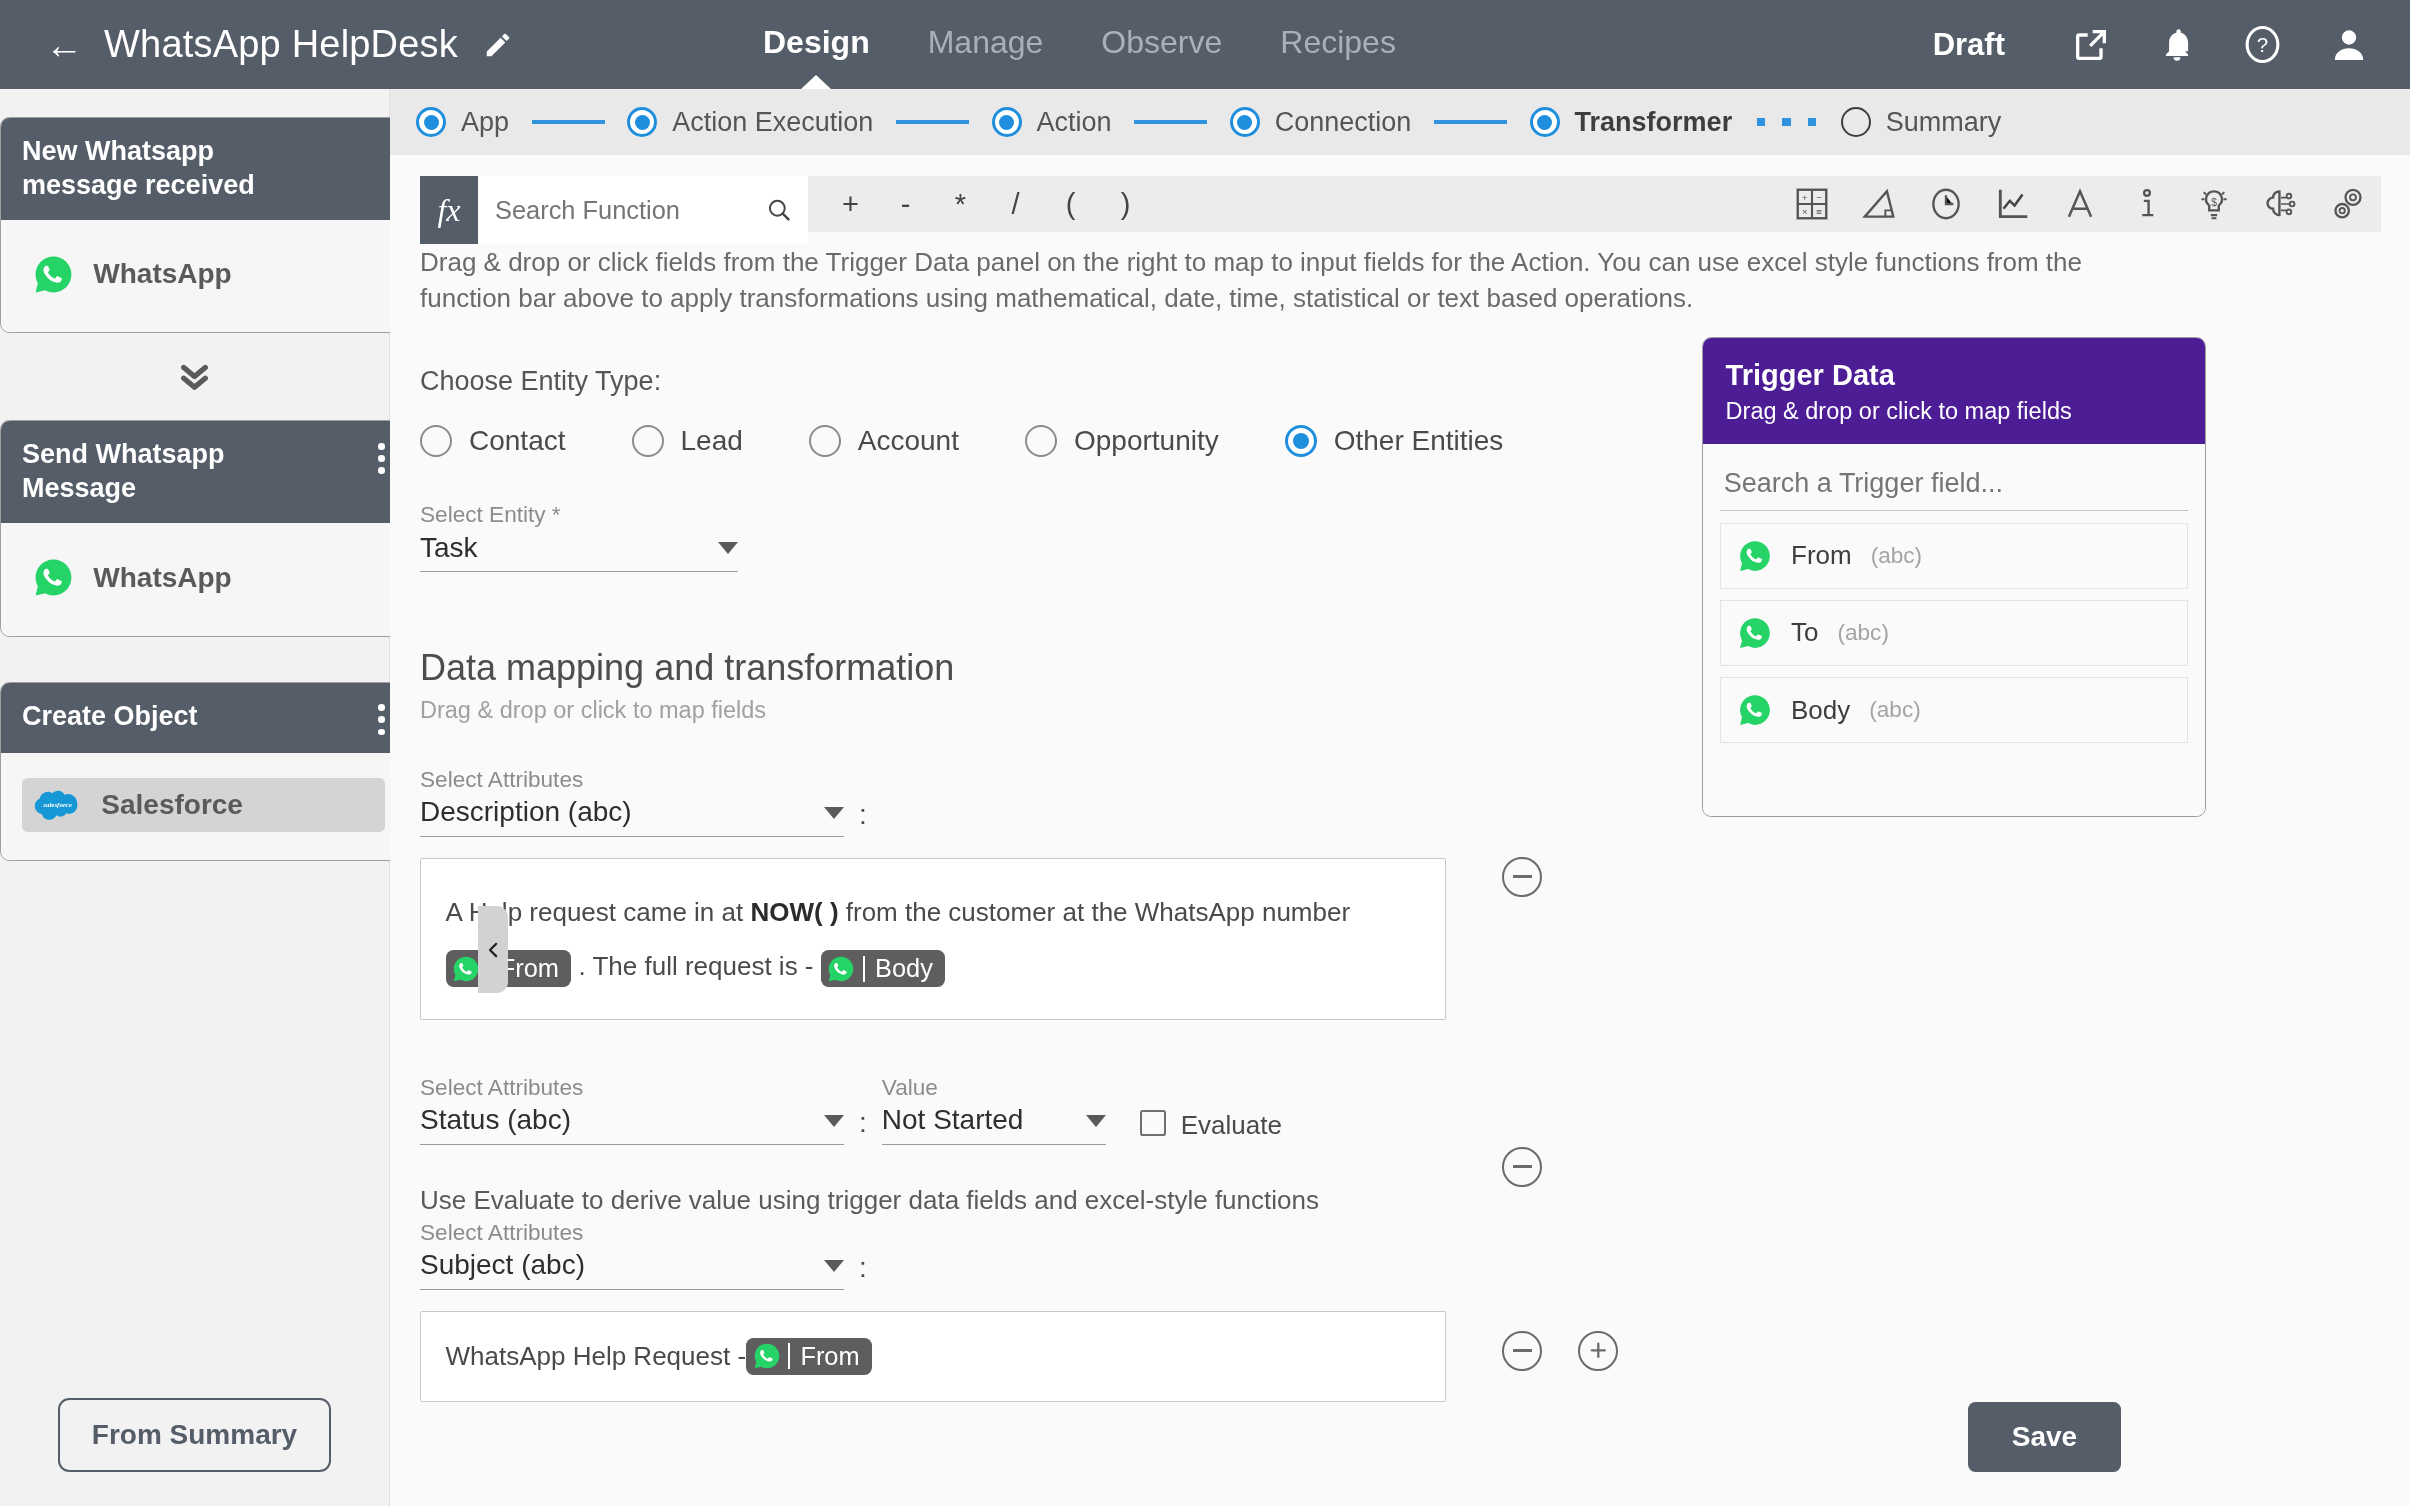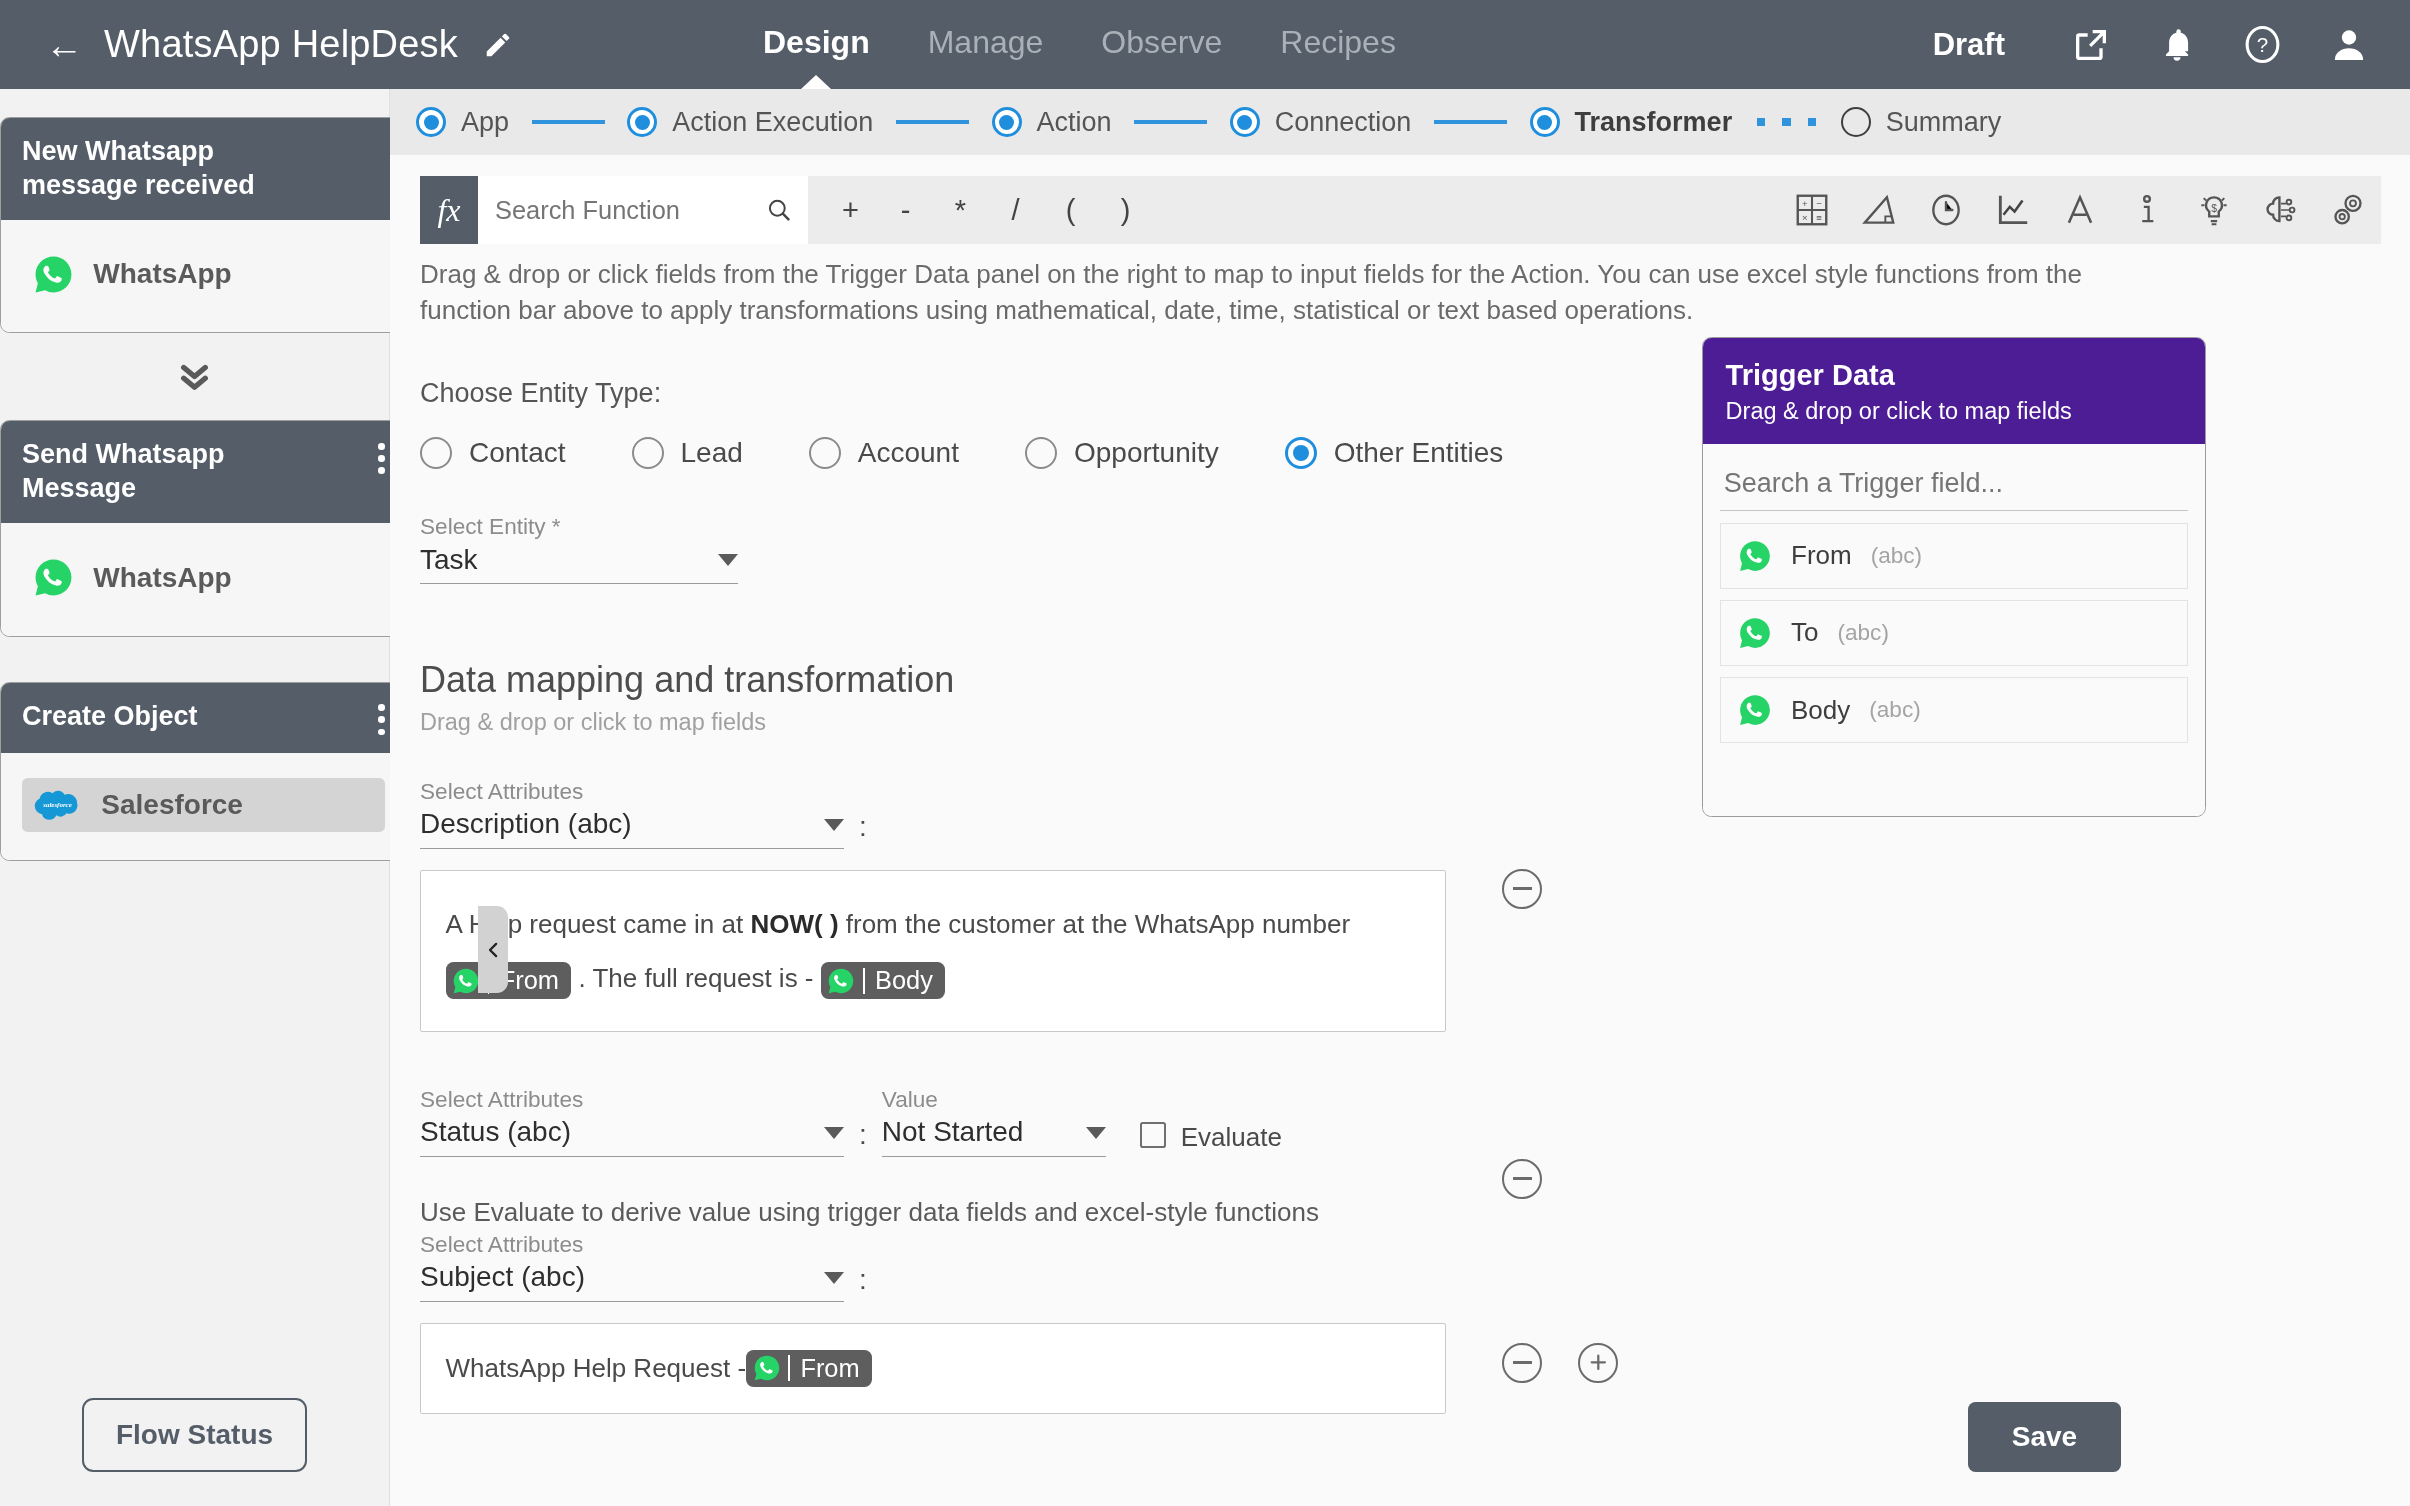"fx" .fxbar { align-items: center -> none; height: 68px -> 56px }
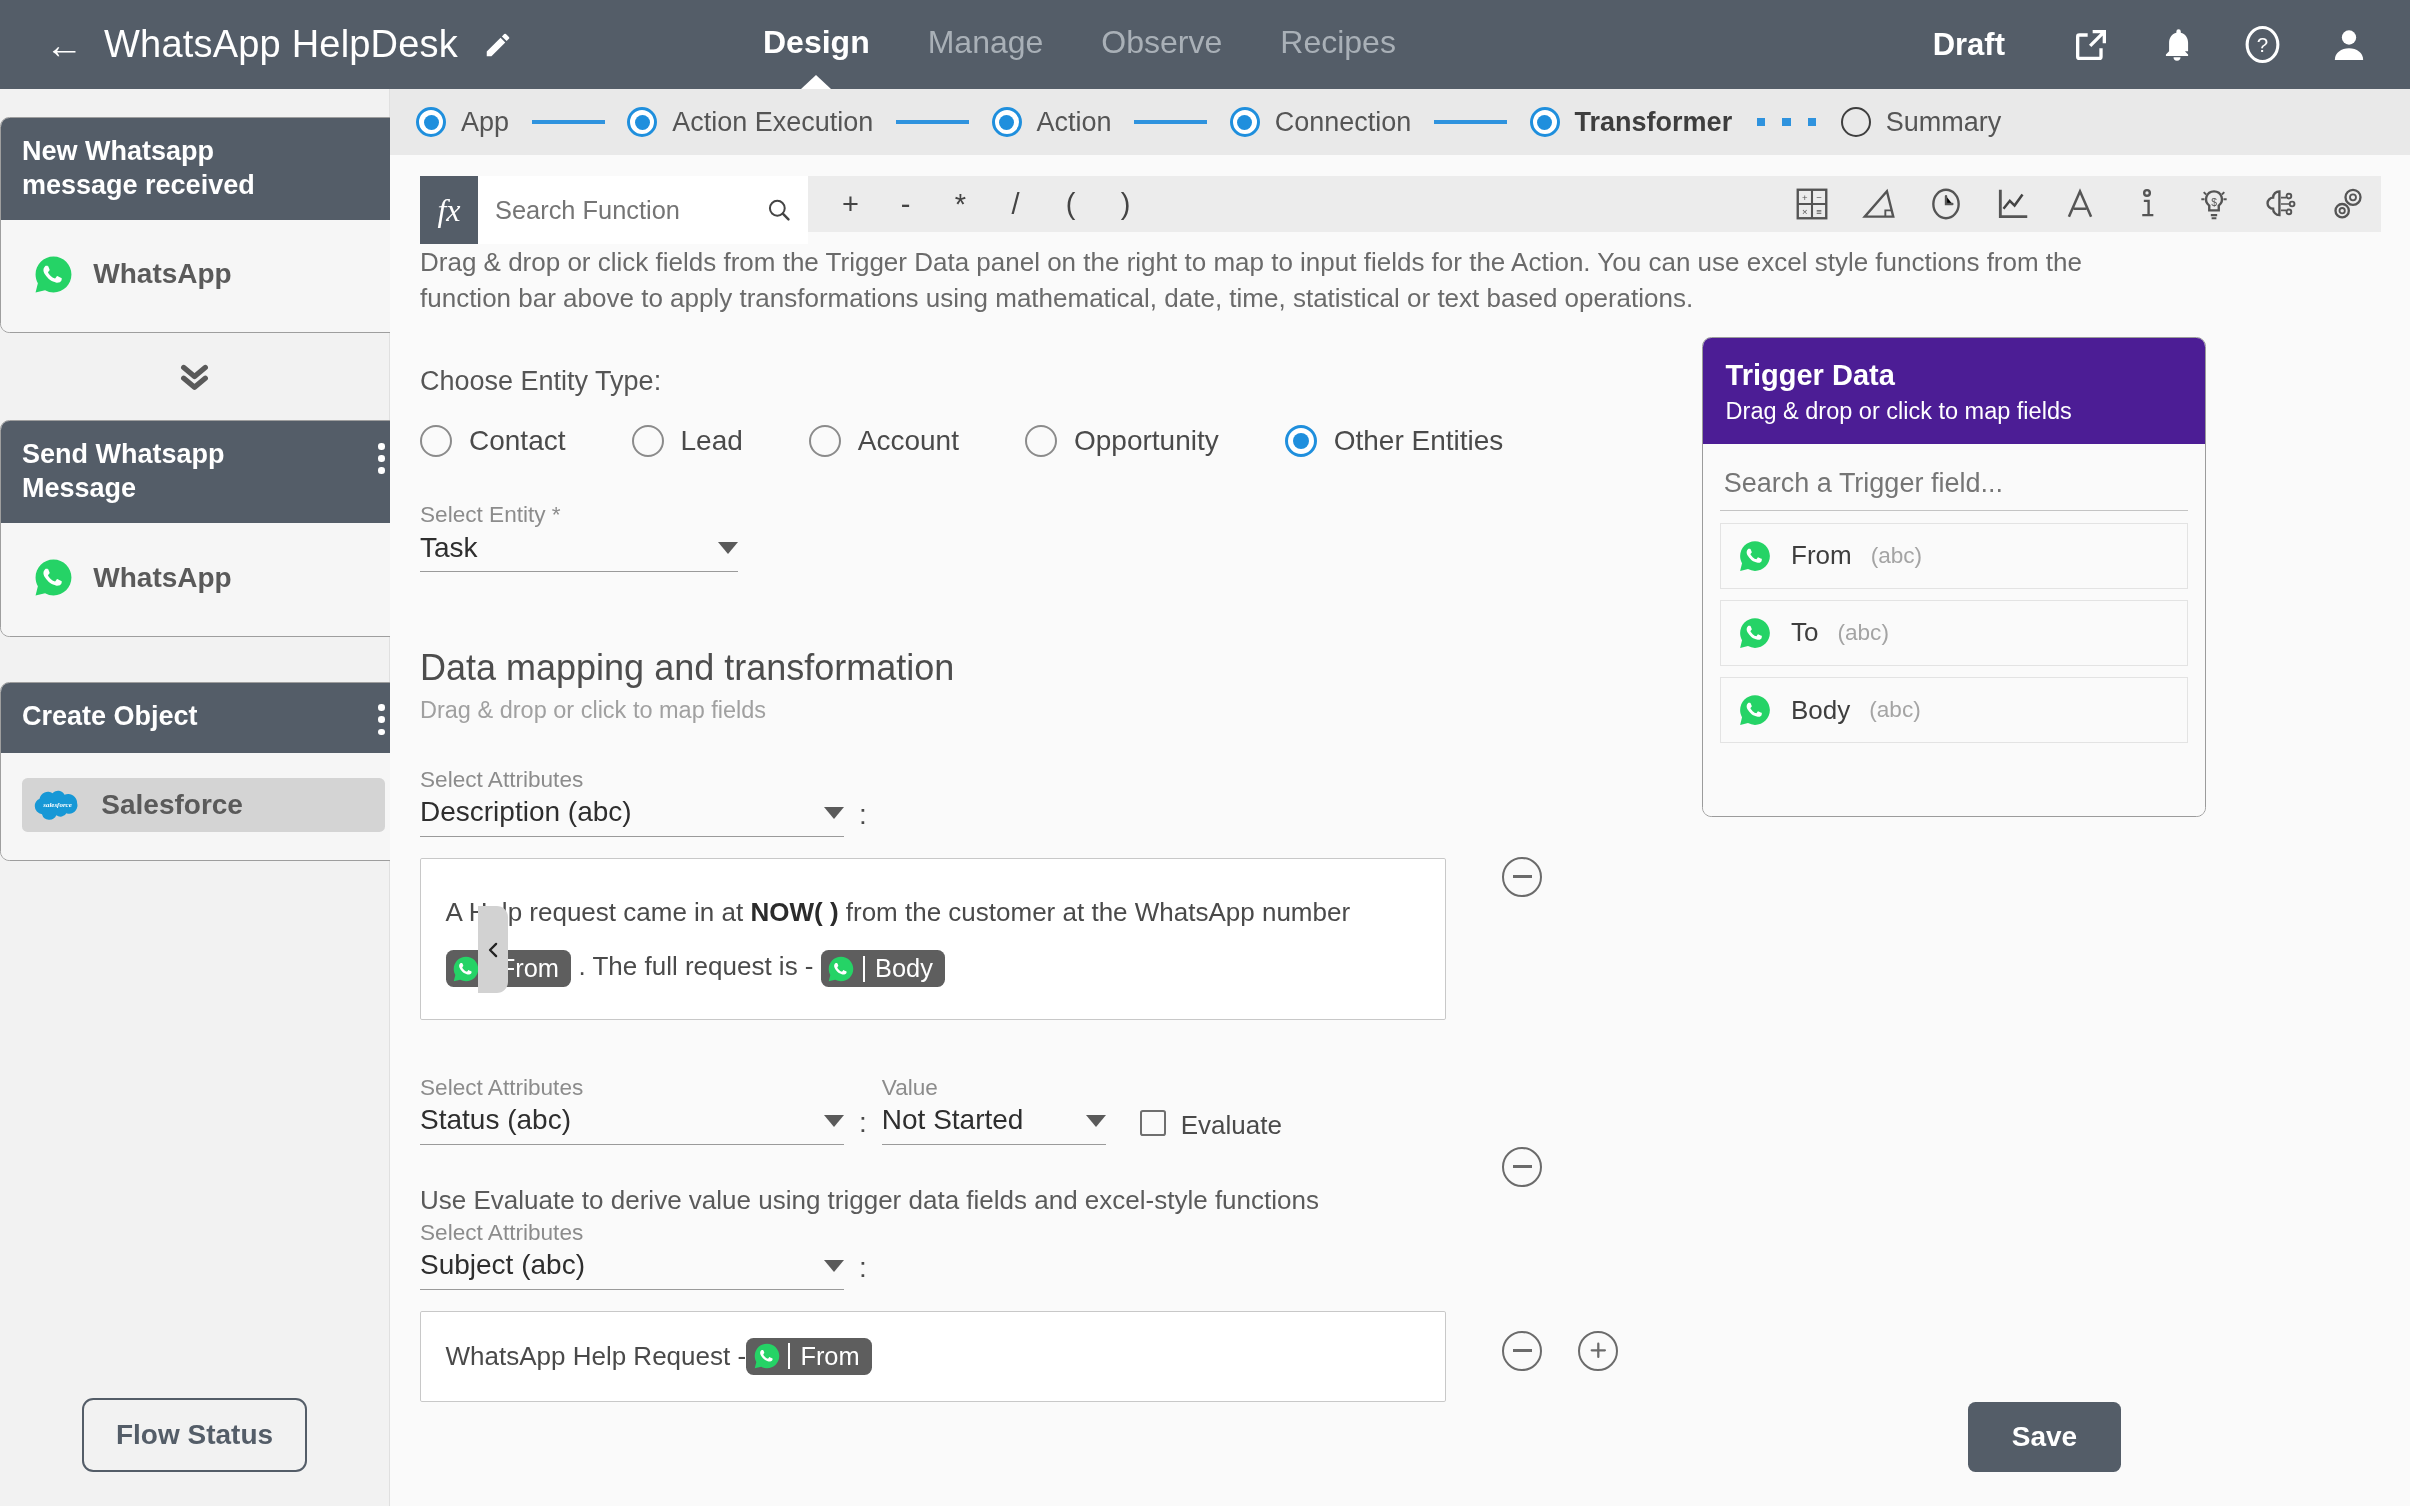"Flow Status" button.flow-summary-btn { text: Flow Status -> From Summary }
